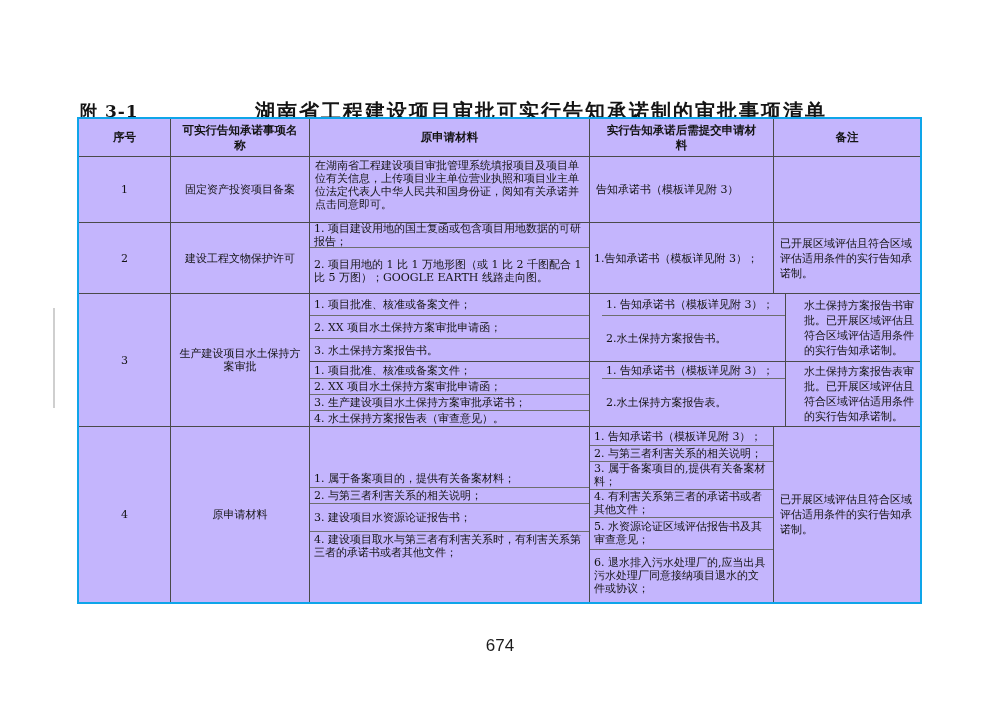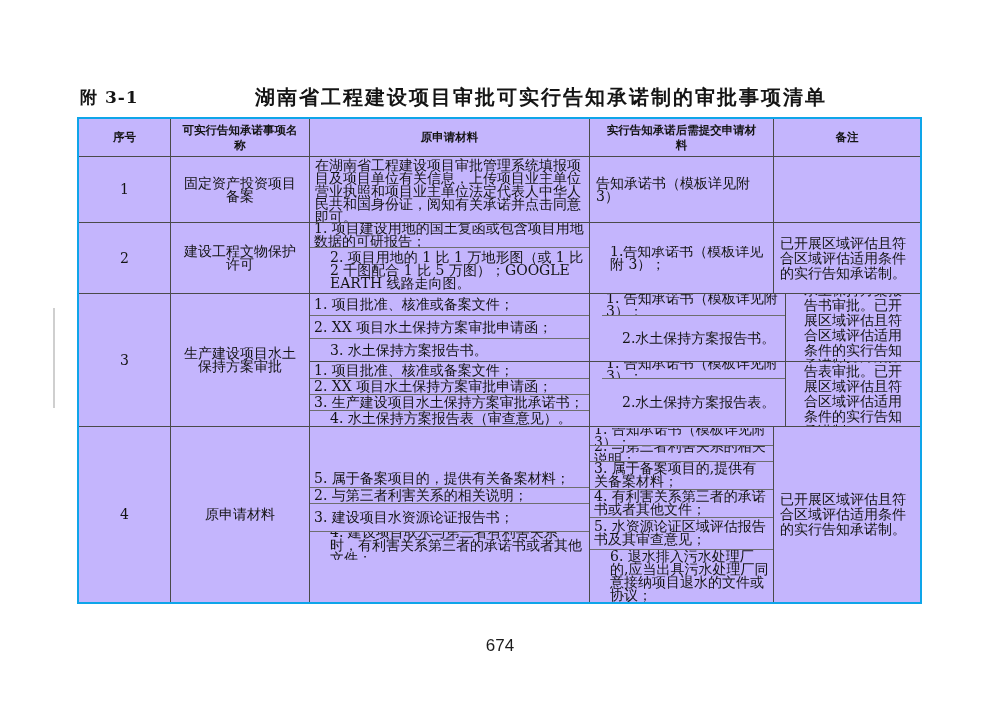"附 3-1" .title-row { top: 84px -> 98px }
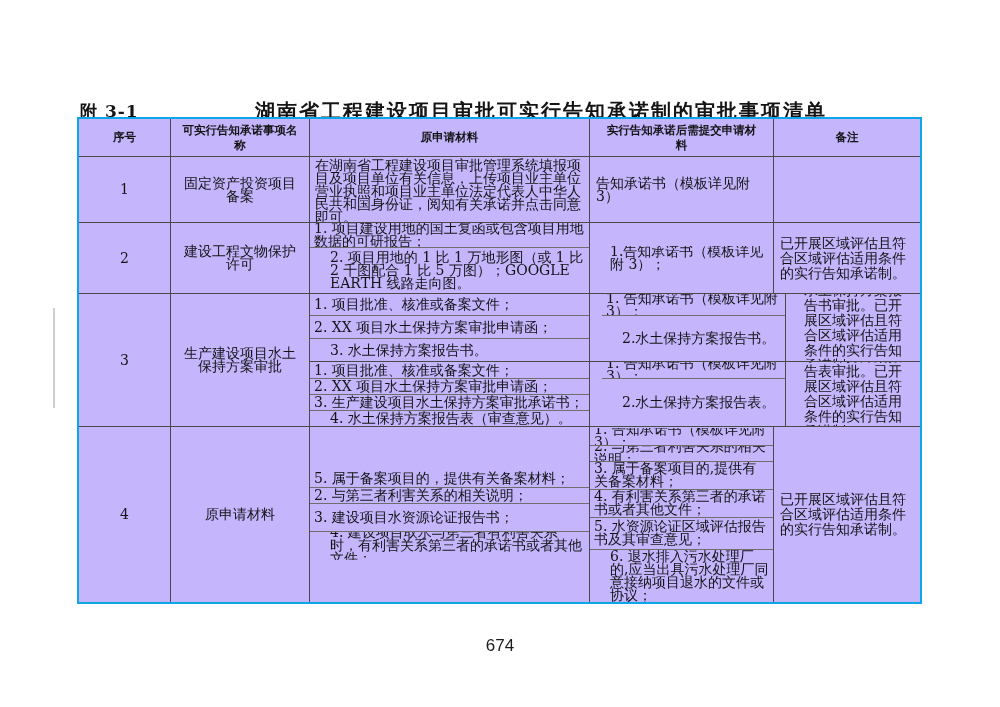"在湖南省工程建设项目审批管理系统填报项目及项目单位有关信息，上传项目业主单位营业" .cell { font-size: 14px -> 11px }
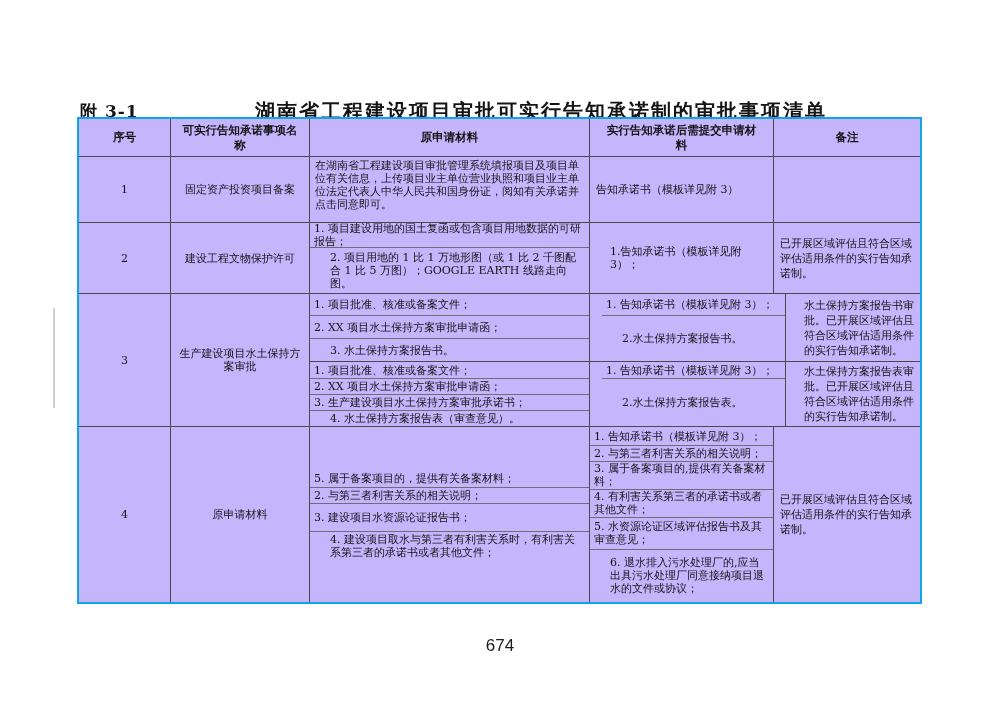"2. 项目用地的 1 比 1" .sub:last-child { margin-left: 16px -> none }
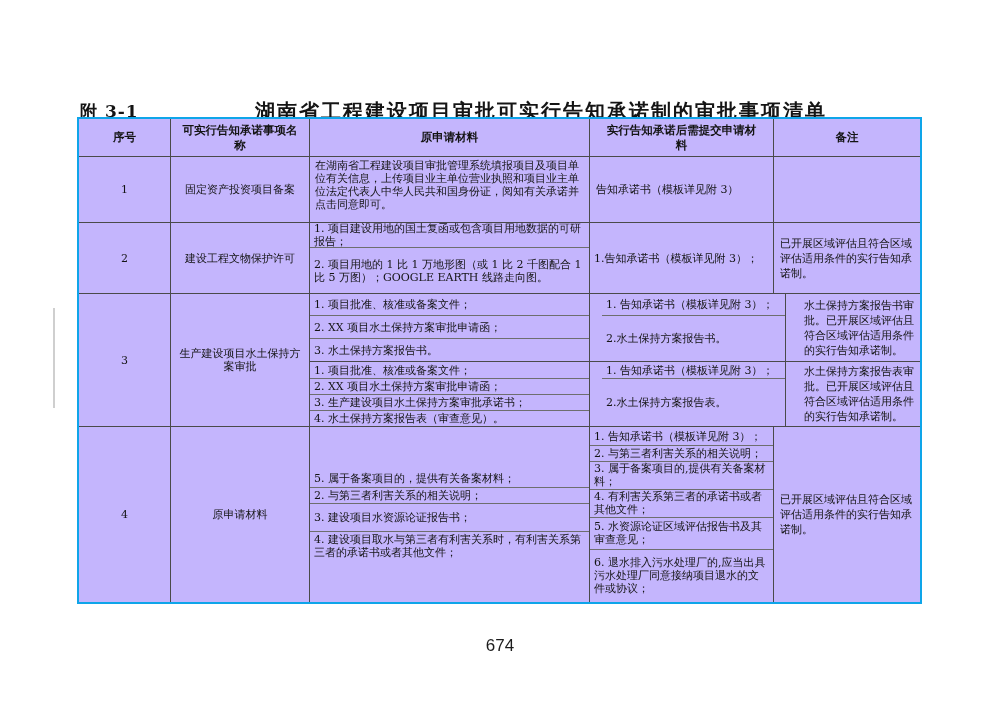"5. 属于备案项目的，提供有关备案材料；" div.sub { text: 5 -> 1 }
